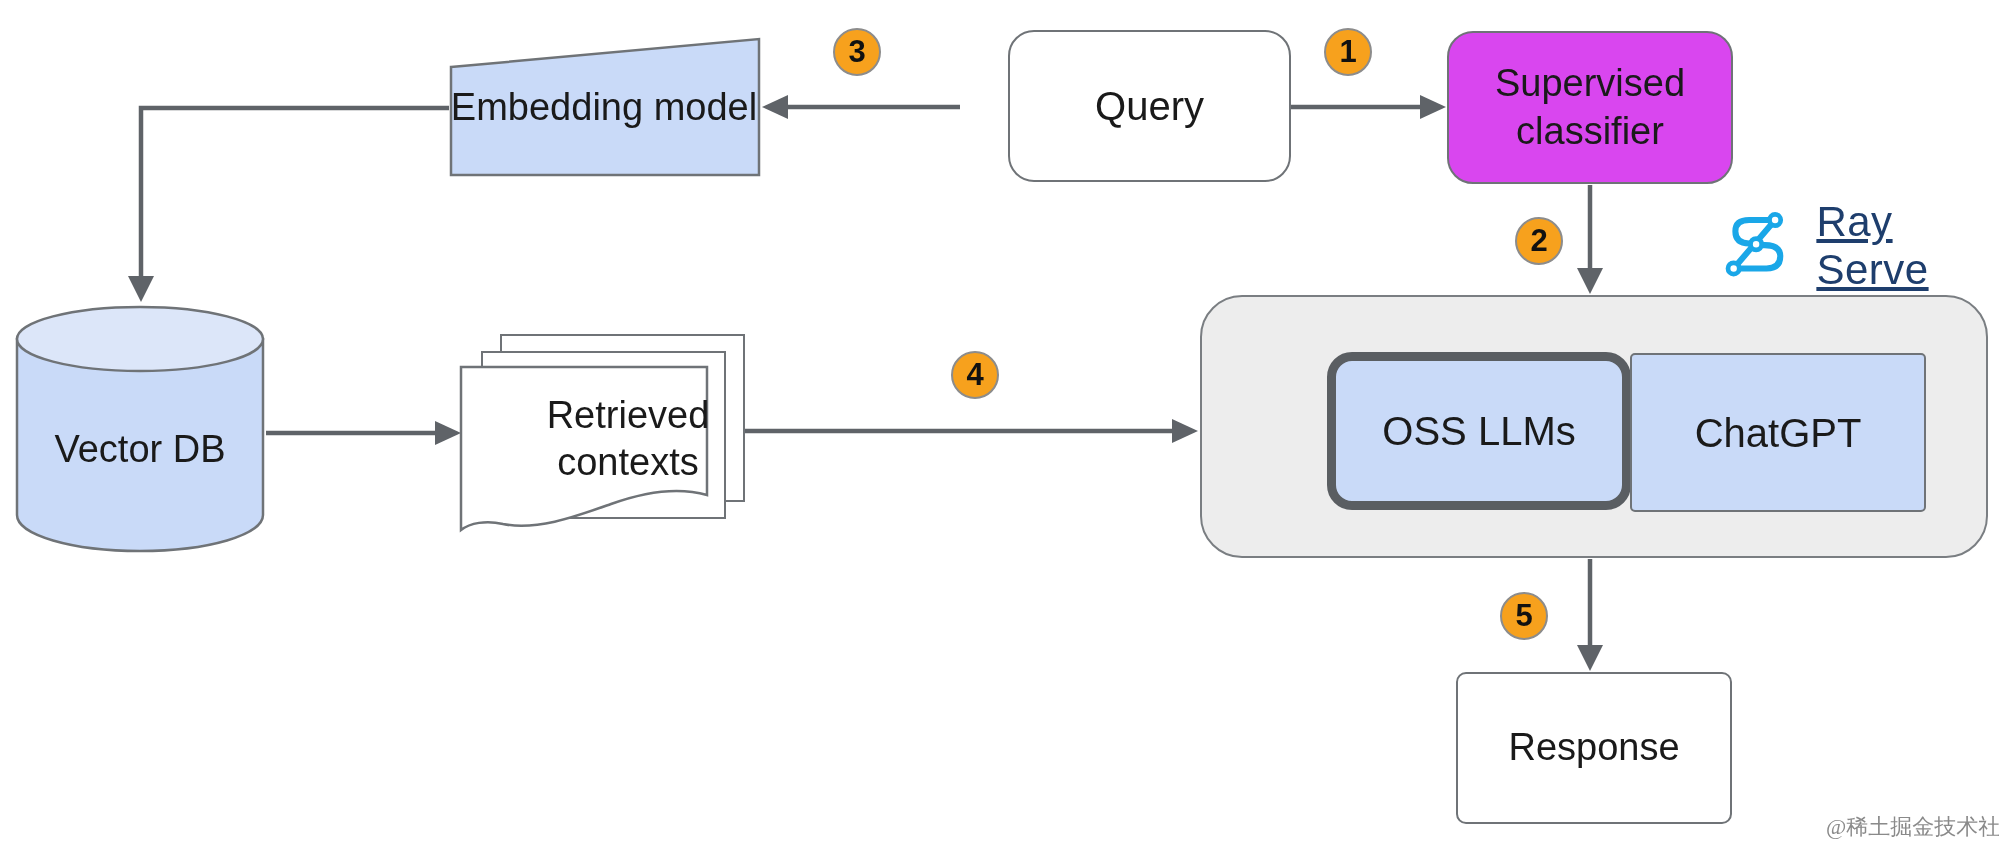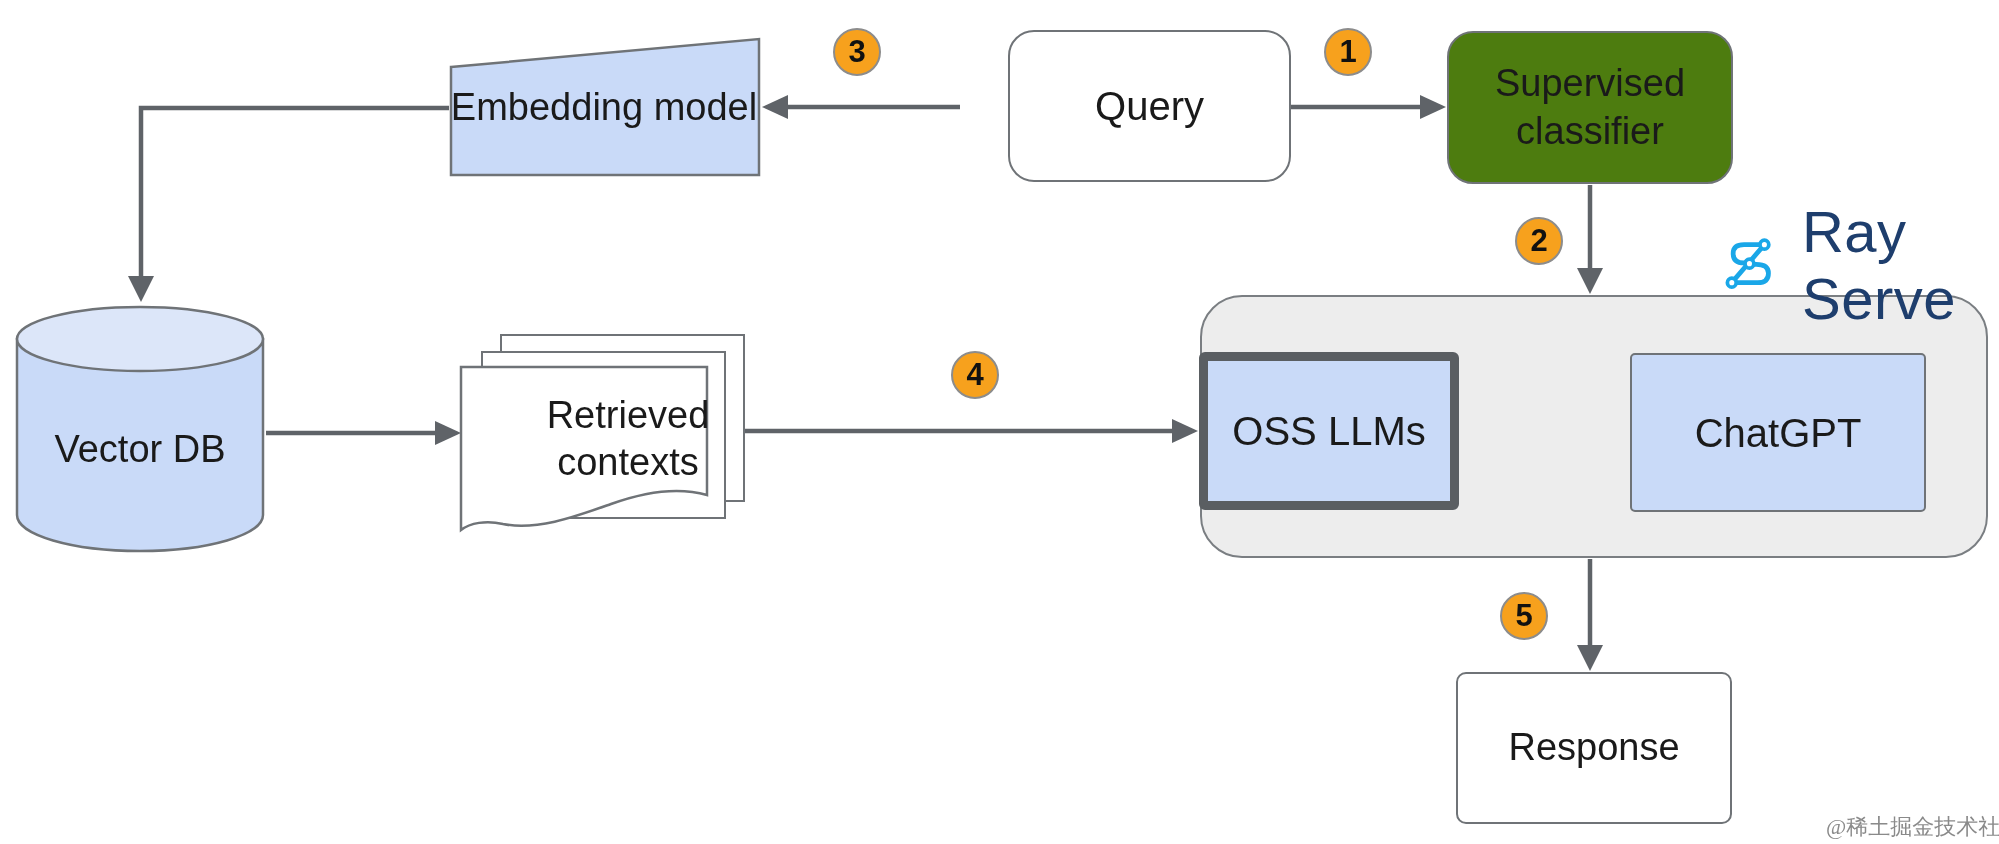"Supervised classifier" .blue { background: #4d7c0f -> #d946ef }
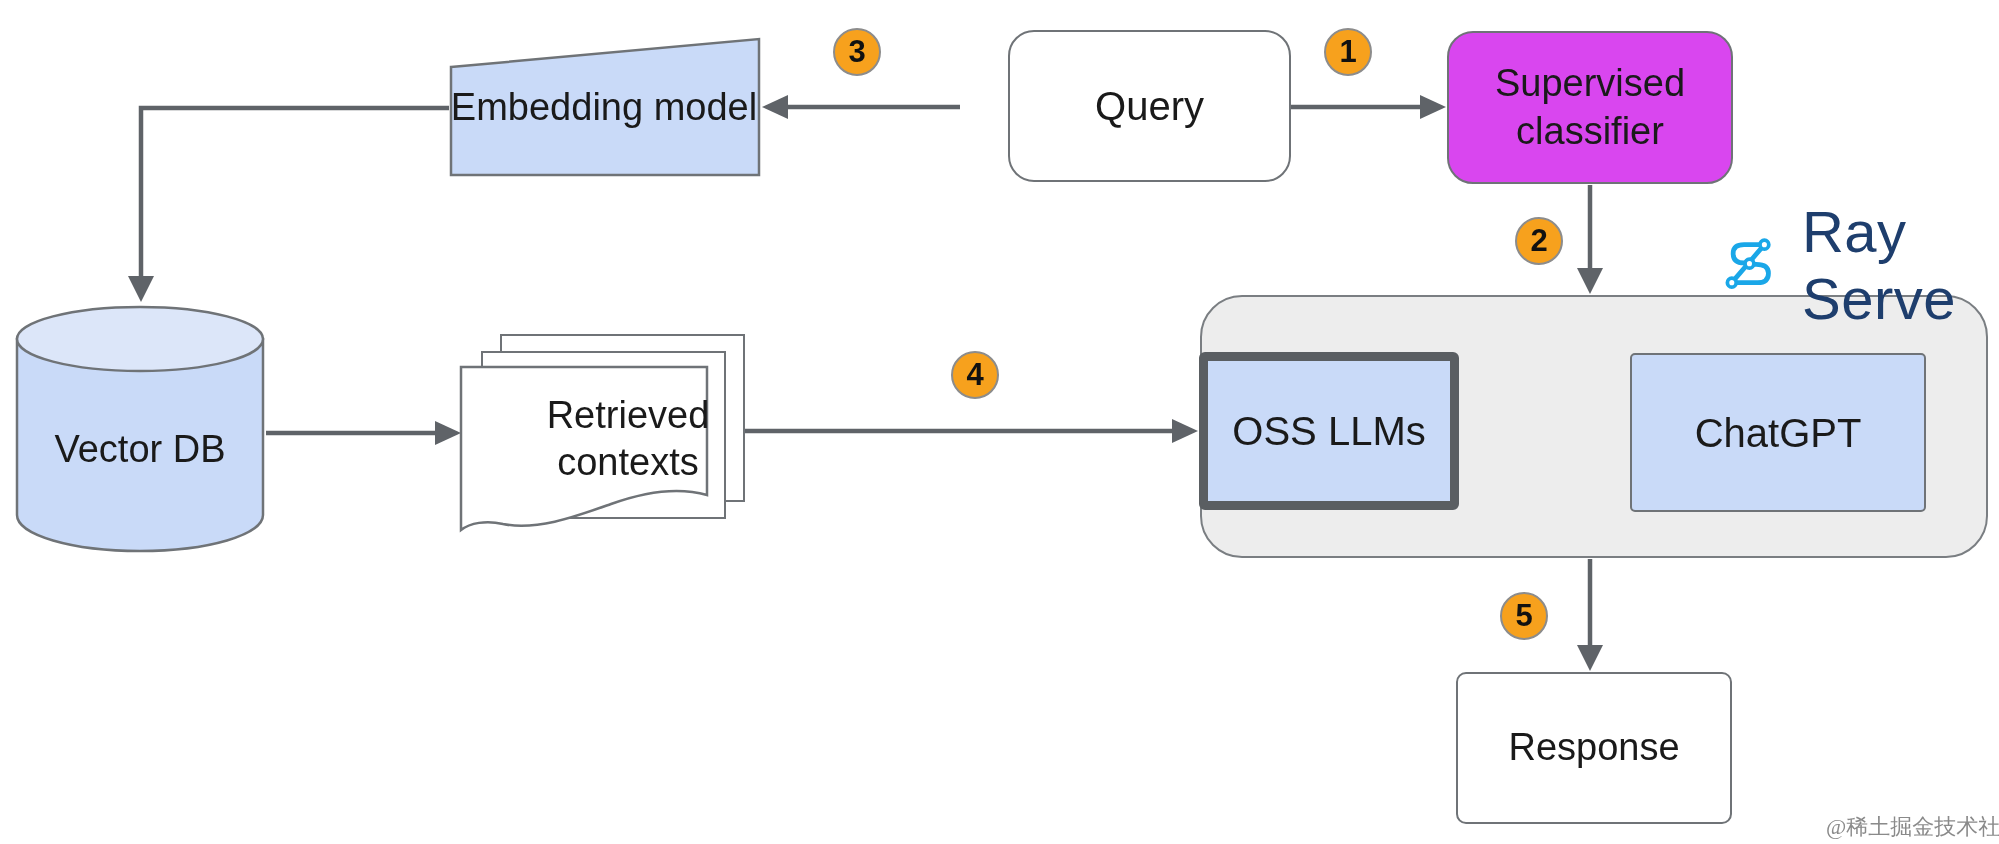"Ray Serve" .ray-logo .brand { font-size: 58px -> 42px; text-decoration: none -> underline }
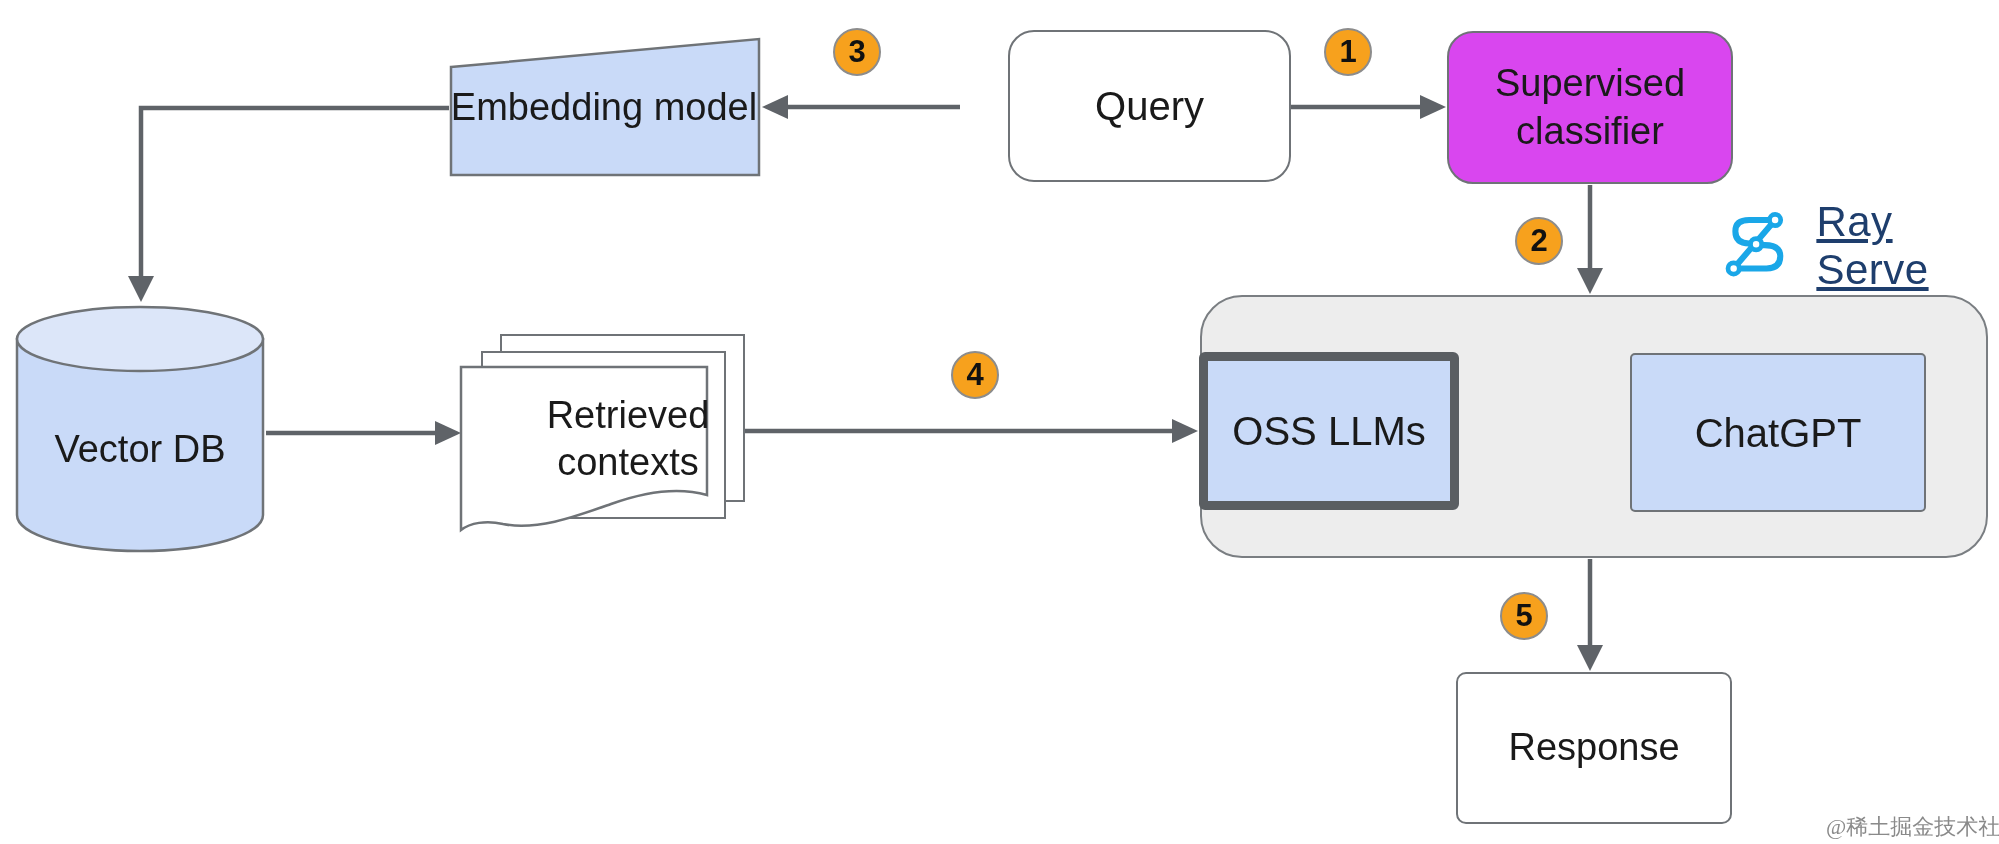"OSS LLMs" .node.oss { border-radius: 6px -> 25px; left: 1199px -> 1327px; width: 260px -> 304px }
